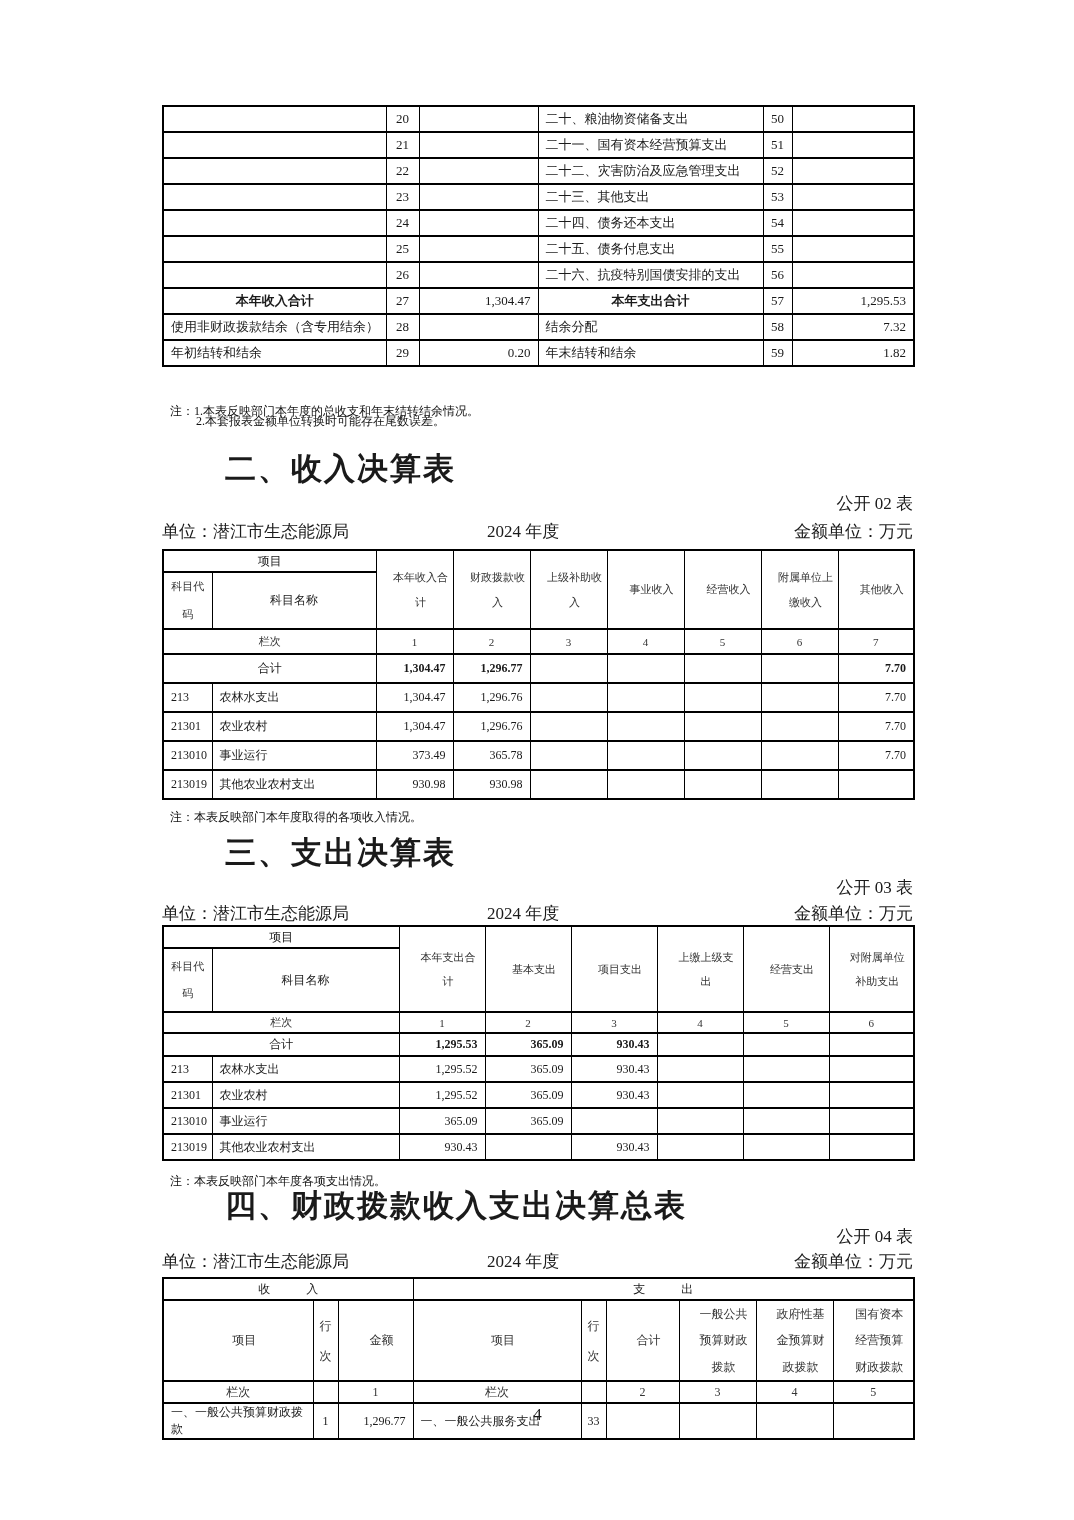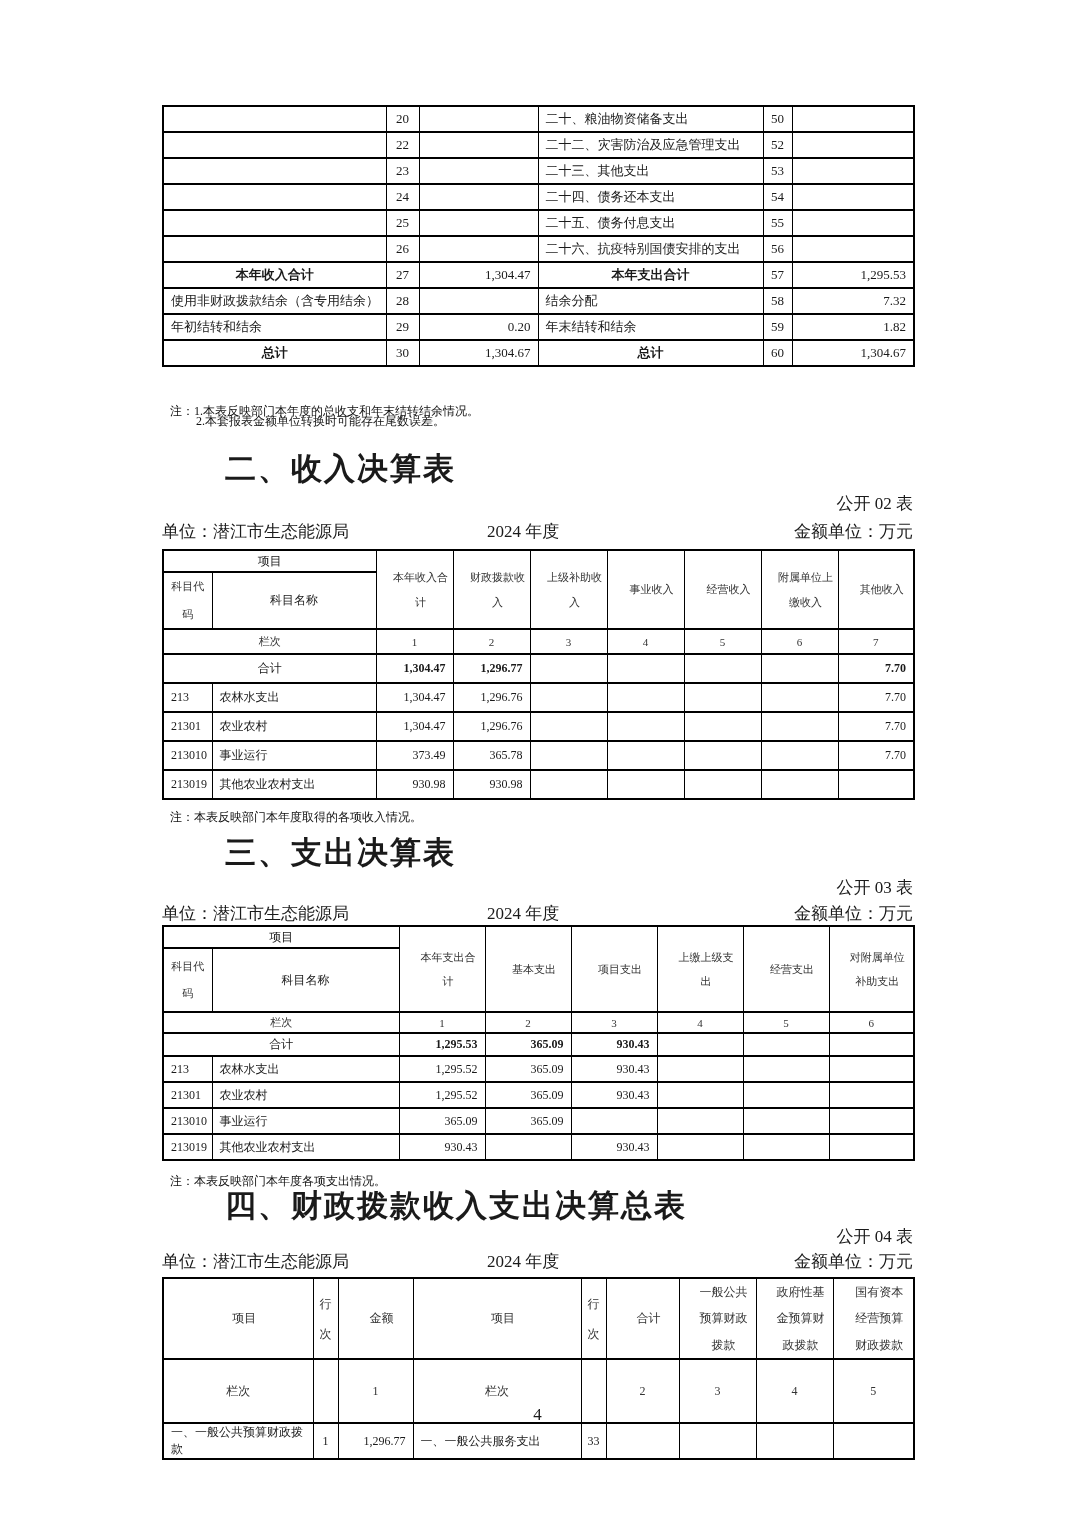"21" tr { html: none -> <tr> <td></td> <td>21</td> <td></td> <td>二十一、国有资本经营预算支出</td> <td>51</td> <td></td> </tr> }
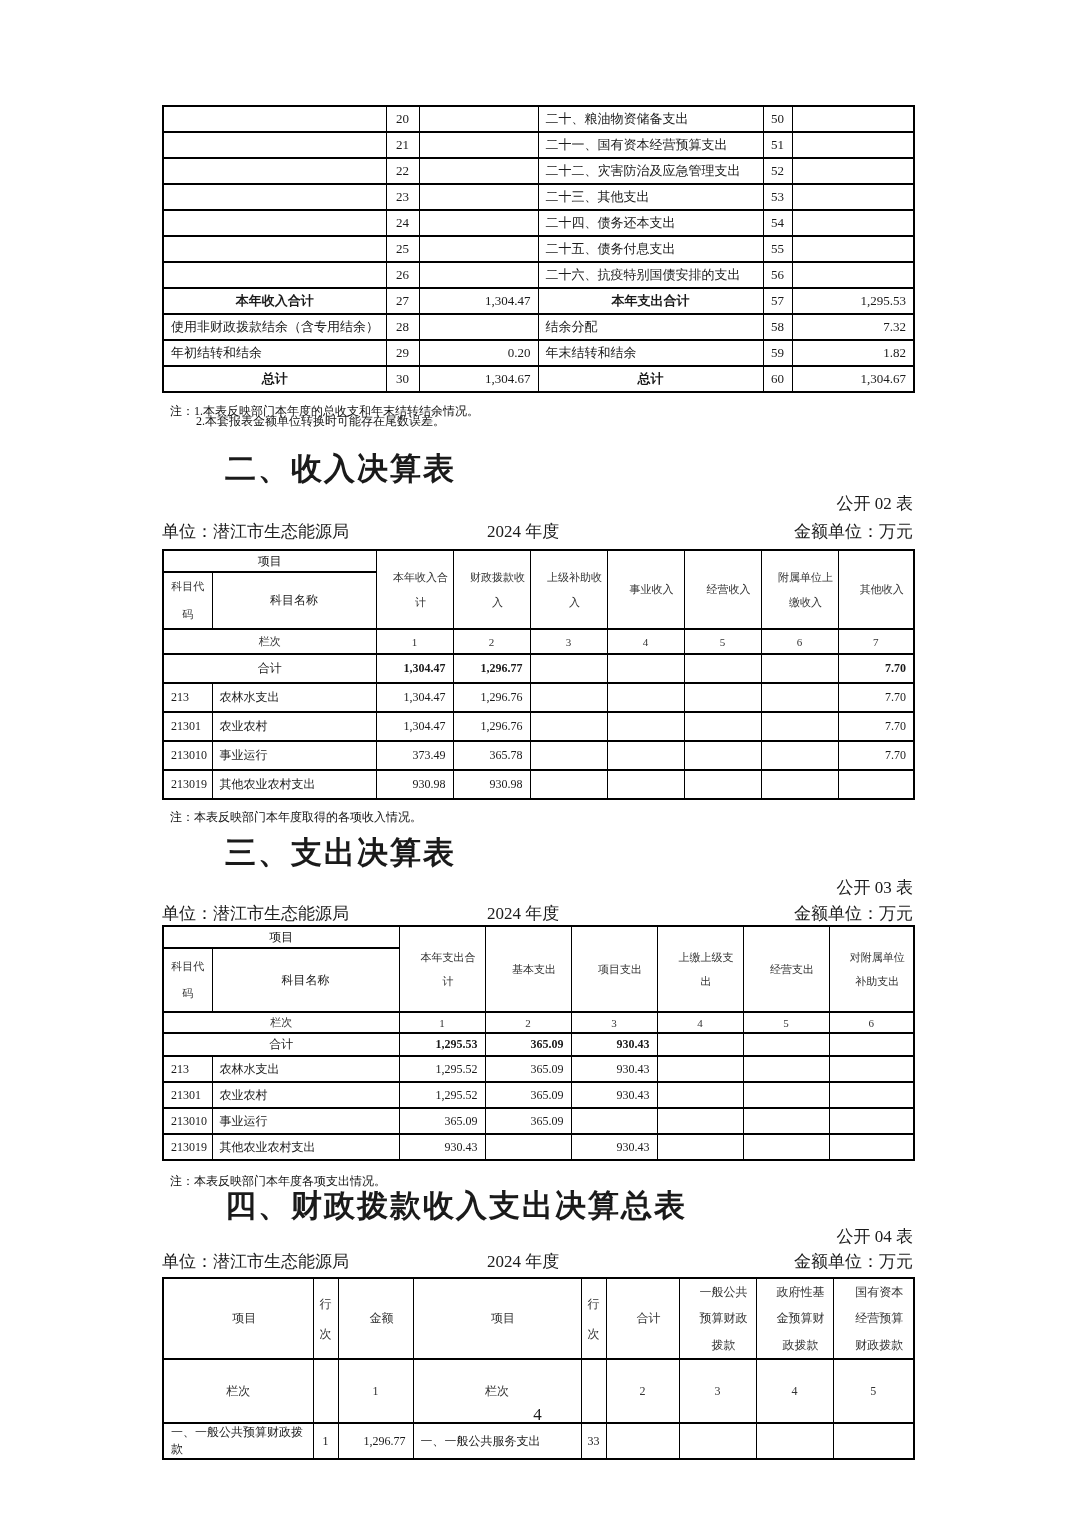"总计" tr { html: <tr> <td>总计</td> <td>30</td> <td>1,304.67</td> <td>总计</td> <td>60</td> <td>1,304.67</td> </tr> -> none }
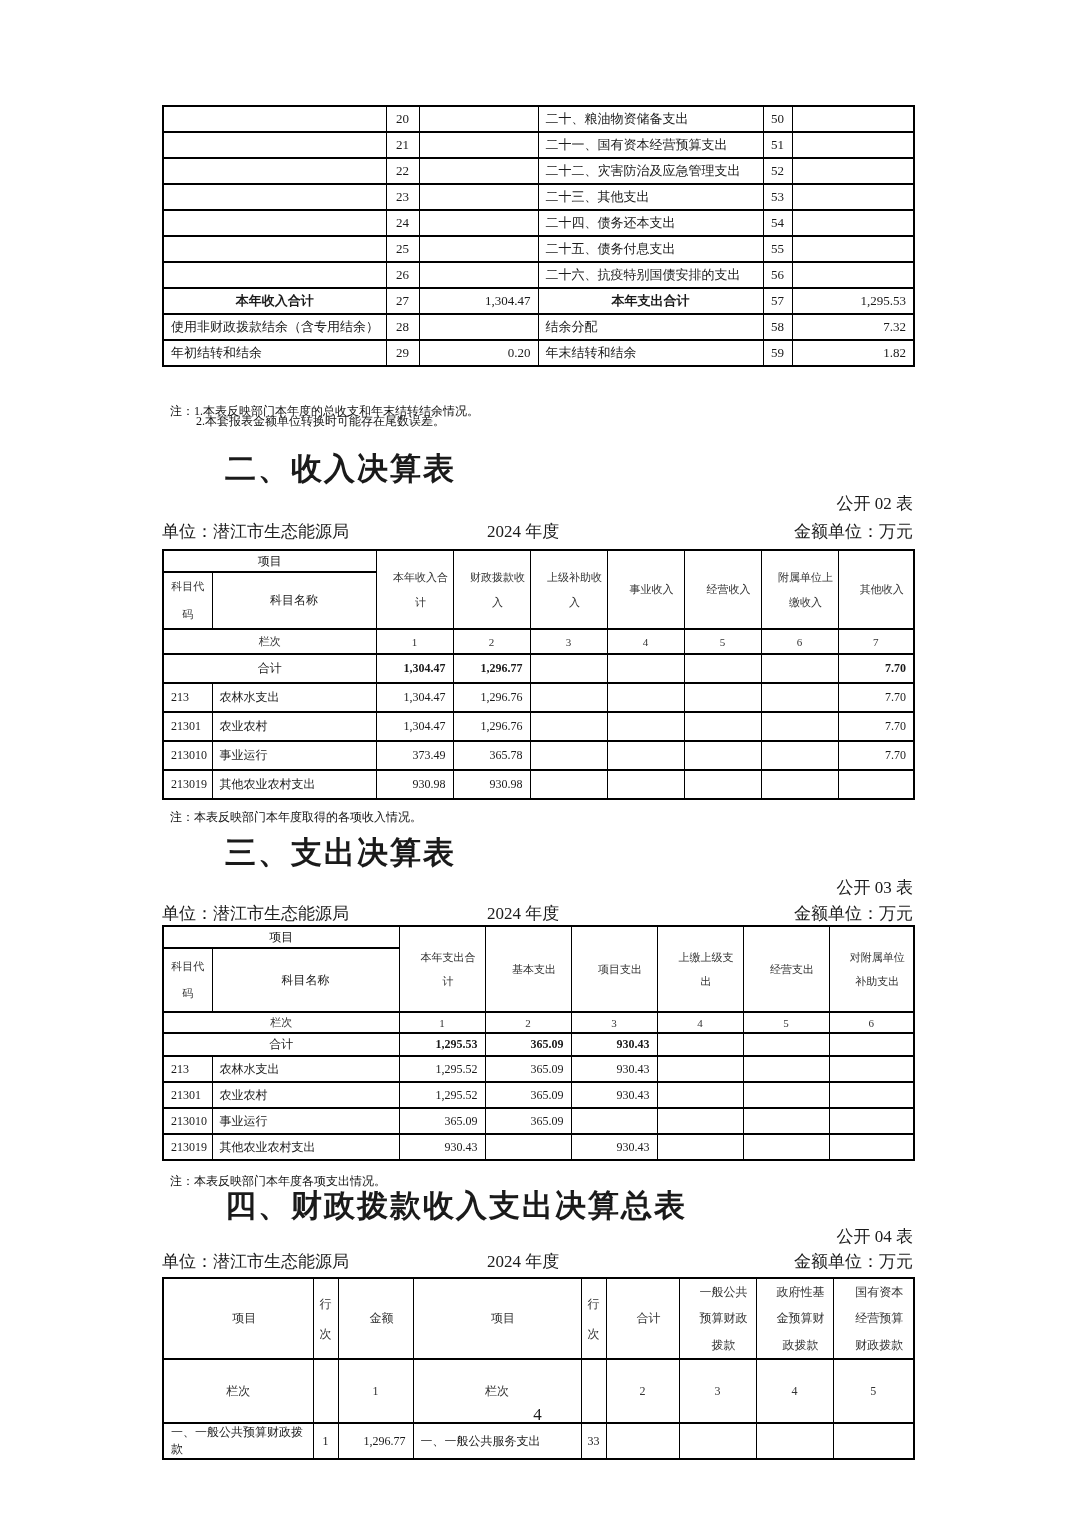"收入" tr { html: none -> <tr> <td>收入</td> <td>支出</td> </tr> }
